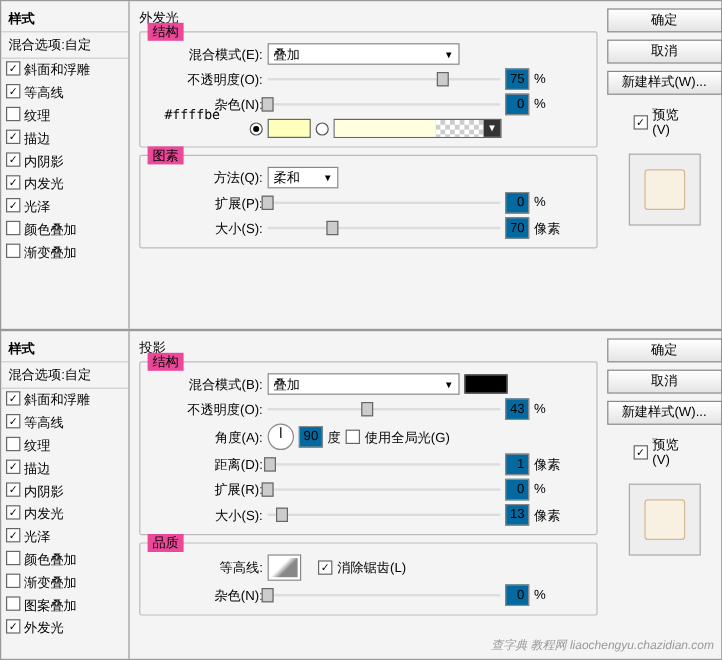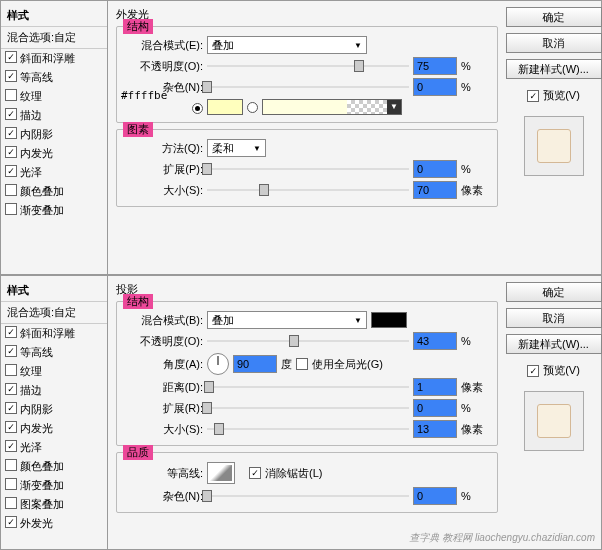"混合模式(E):" .row { margin: 3px 0 -> 3px 16px }
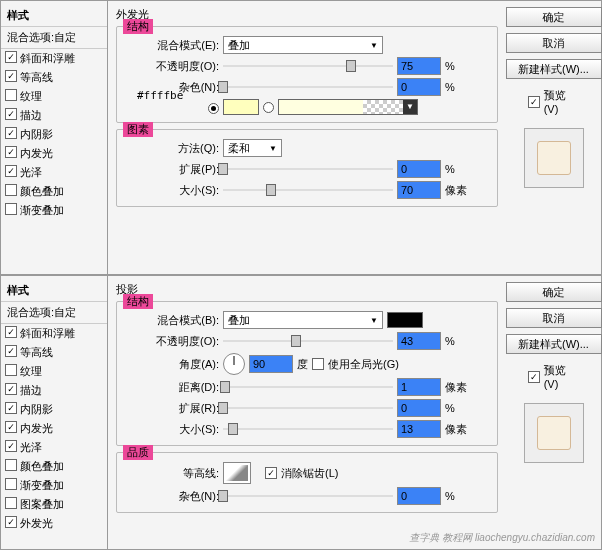"75" .num { background: #3b82f6 -> #0369a1; text-align: none -> right; width: 44px -> 20px }
